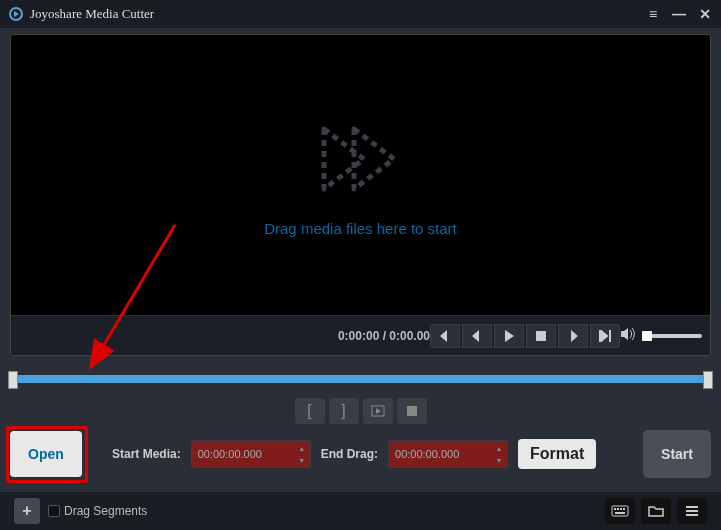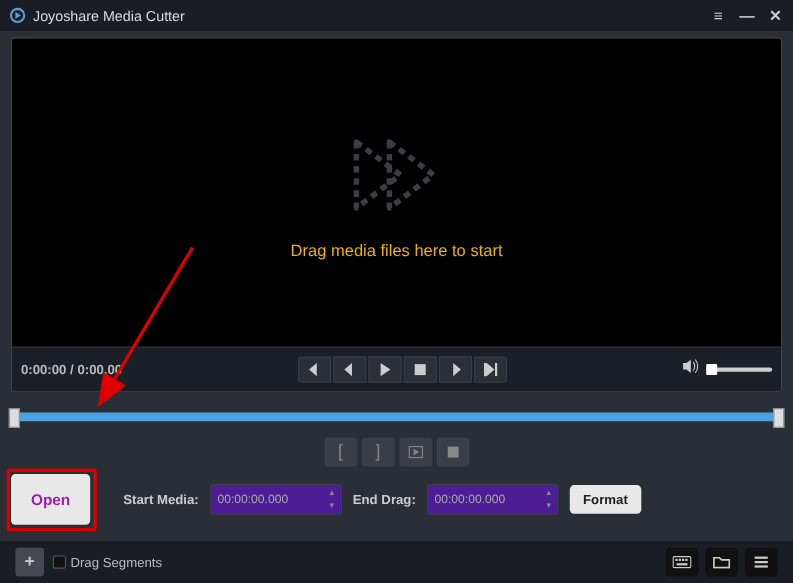"Joyoshare Media Cutter" .titlebar-left { font-family: none -> Liberation Serif, serif }
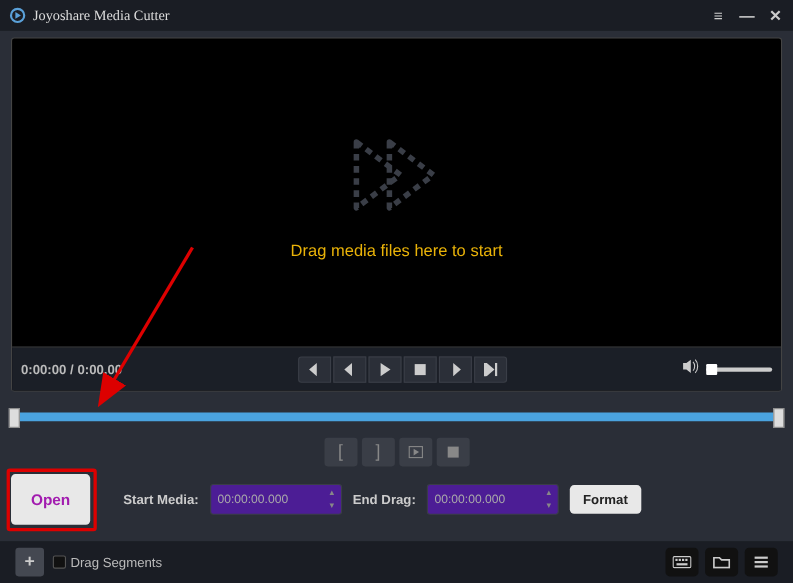"Drag media files here to" .drop-text { color: #eab308 -> #0369a1 }
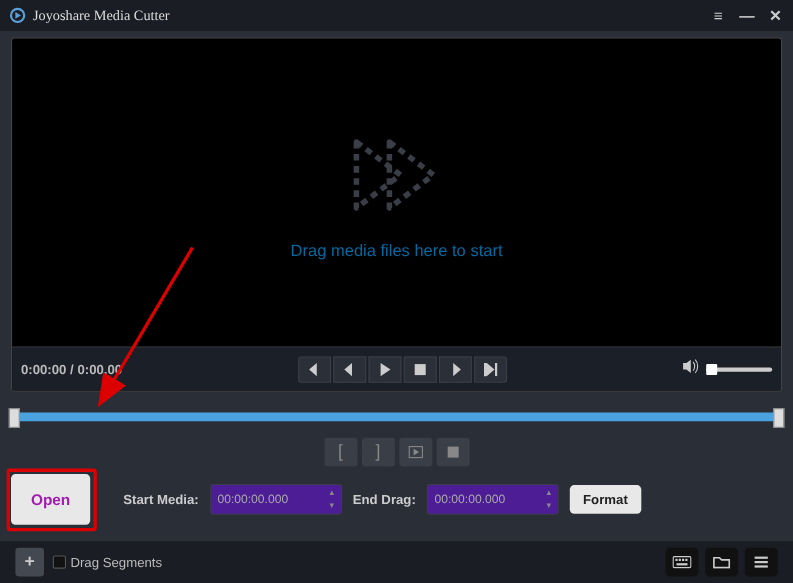"0:00:00 / 0:00.00" .controls-bar { justify-content: space-between -> flex-end }
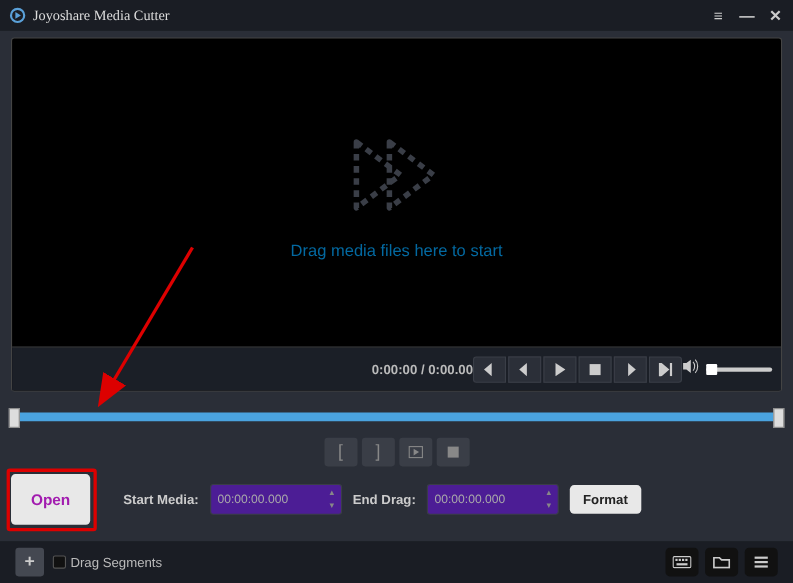"Open" .open-btn { color: #a21caf -> #0369a1 }
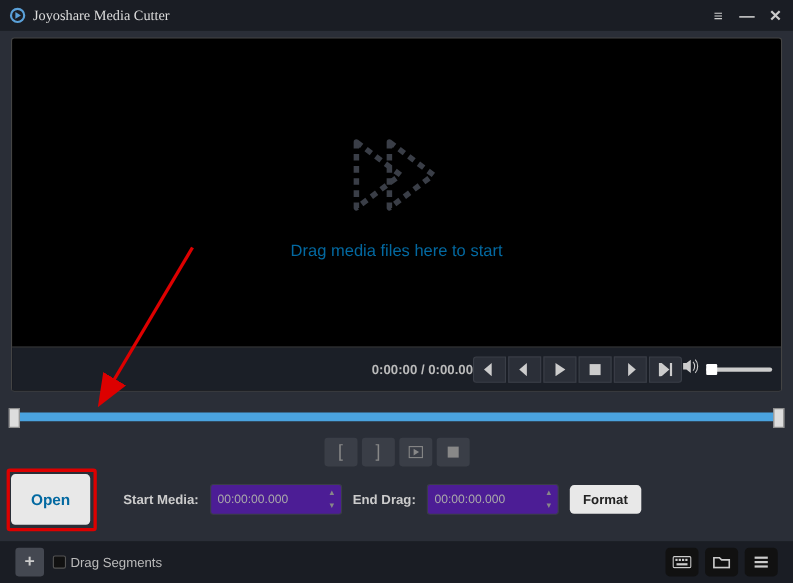"00:00:00.000" .time-input { background: #4c1d95 -> #7f1d1d }
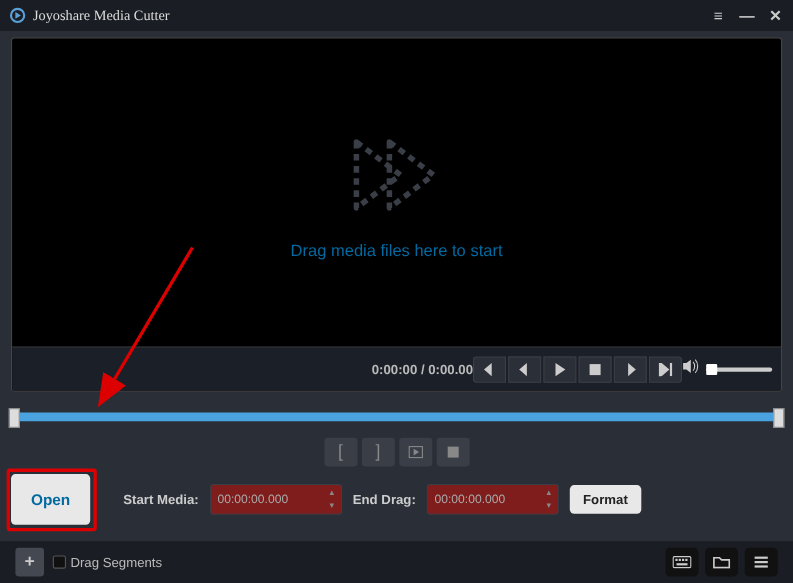"Format" .format-btn { font-size: 12px -> 16px }
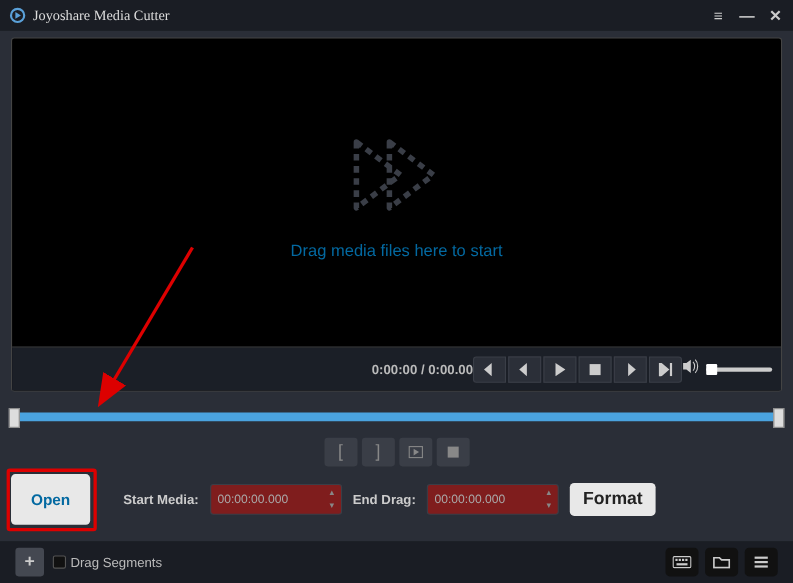"Start" div.start-btn { html: none -> <div>Start</div> }
